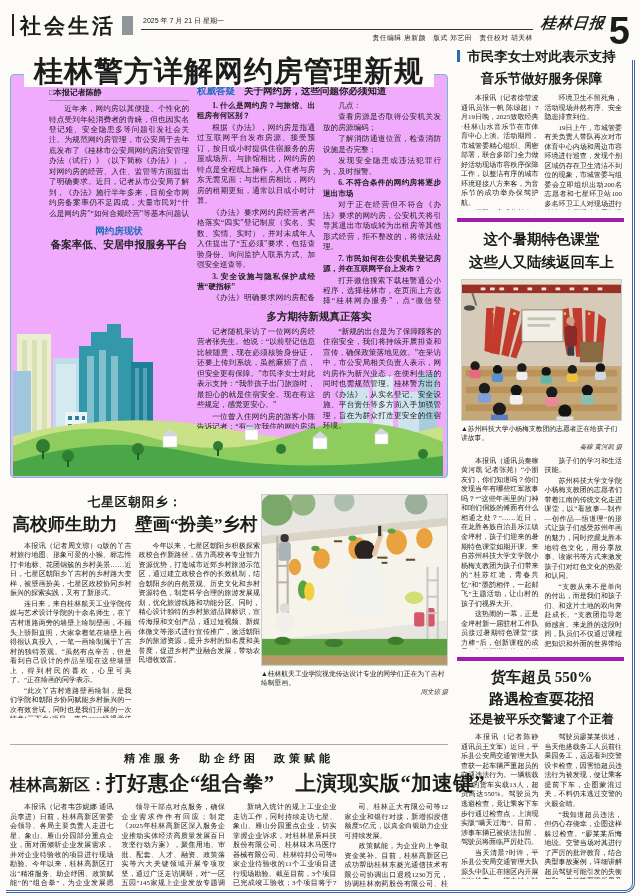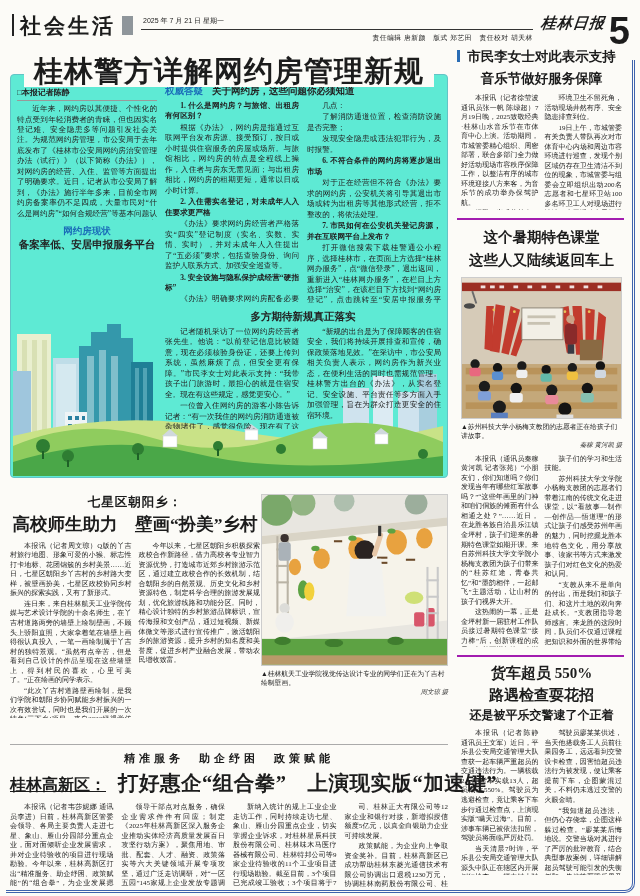"桂林警方详解网约房管理新规" .main-box { background: #5eead4 -> #f0abfc }
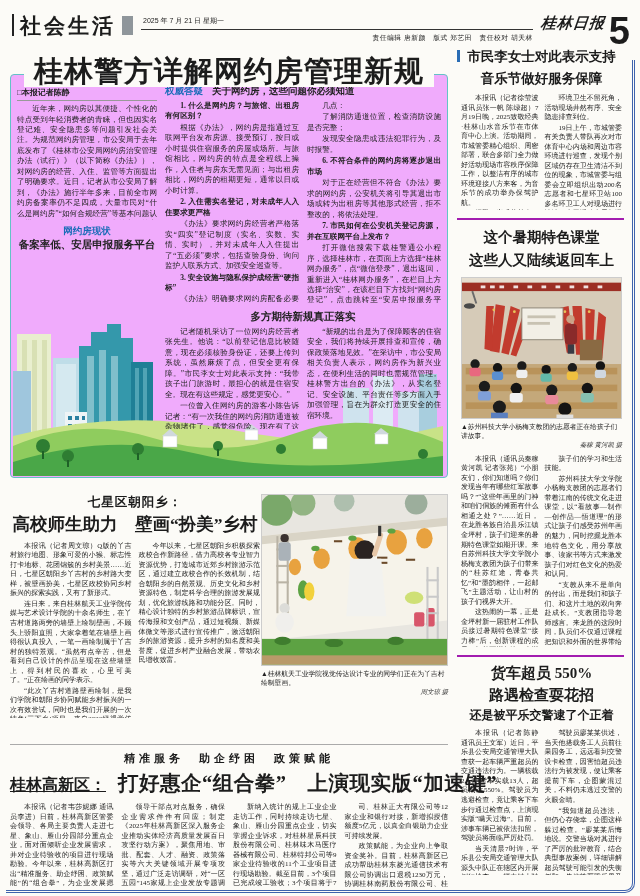"□本报记者陈静" .mcol1 { margin-left: none -> 32px }
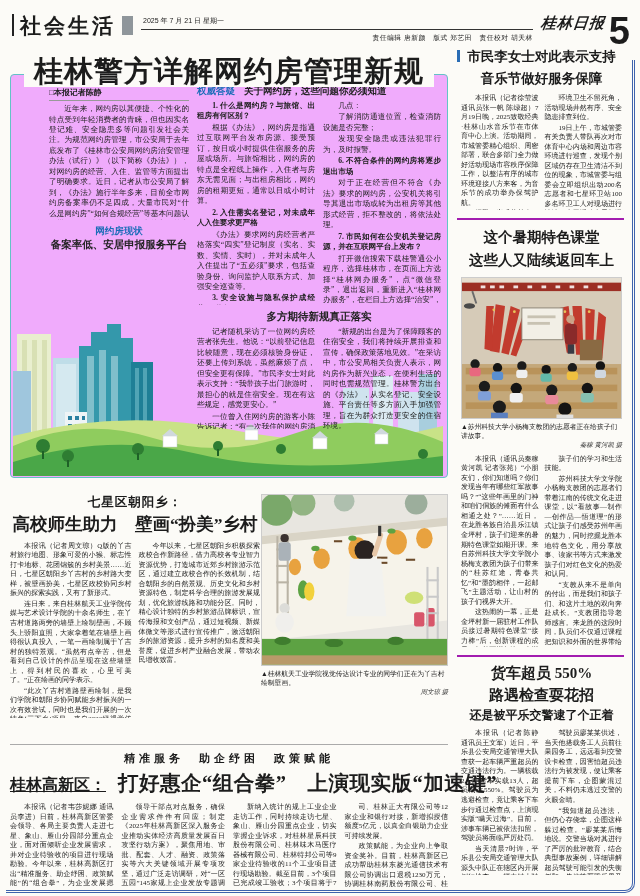"查看房源是否取得公安机关发放的房源编码；" p.para { html: none -> <p>查看房源是否取得公安机关发放的房源编码；</p> }
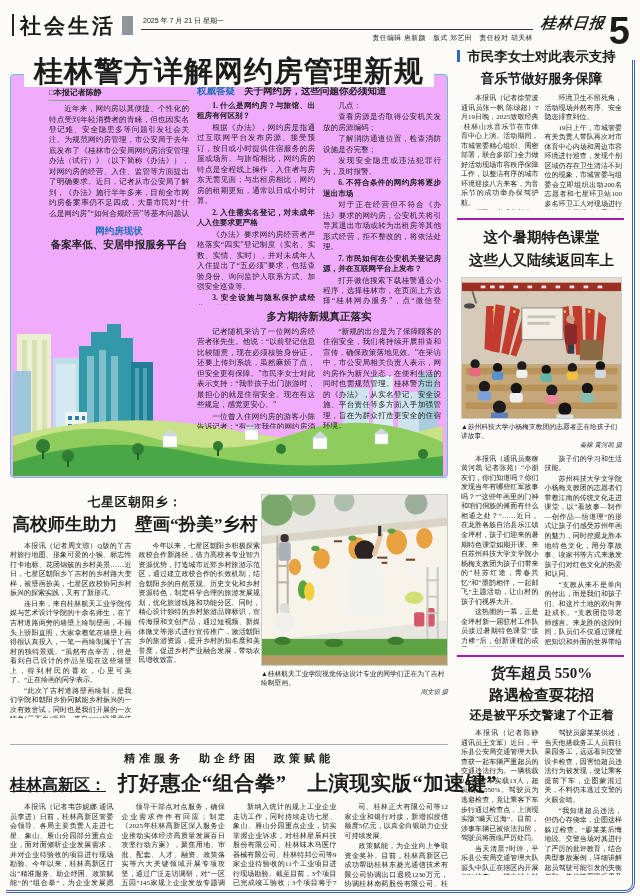"2. 入住需实名登记，对未成年人入住要求更严格" p.para { html: <p>2. 入住需实名登记，对未成年人入住要求更严格</p> -> none }
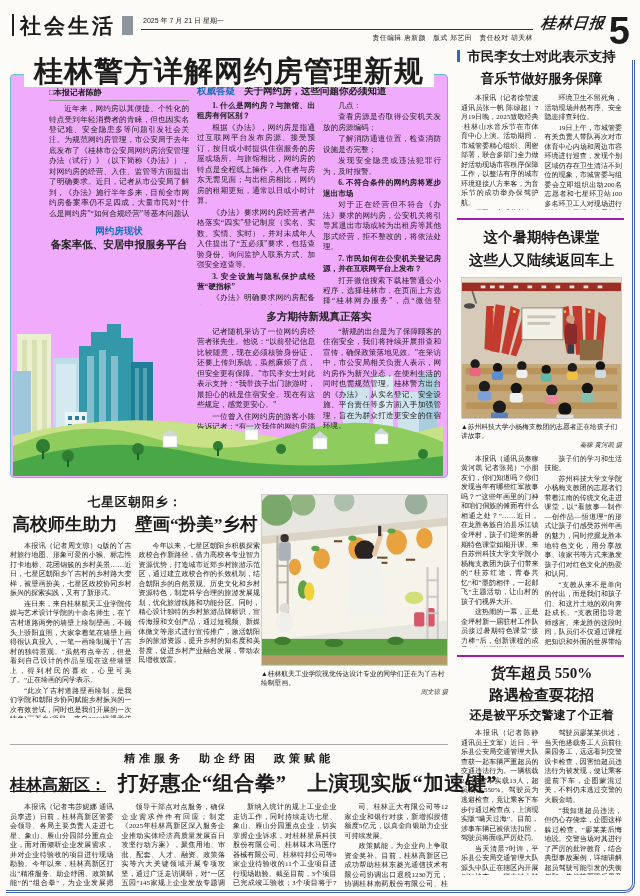"这个暑期特色课堂" .r-art.bordered { border-top: 2px solid #a21caf -> 4px solid #a21caf }
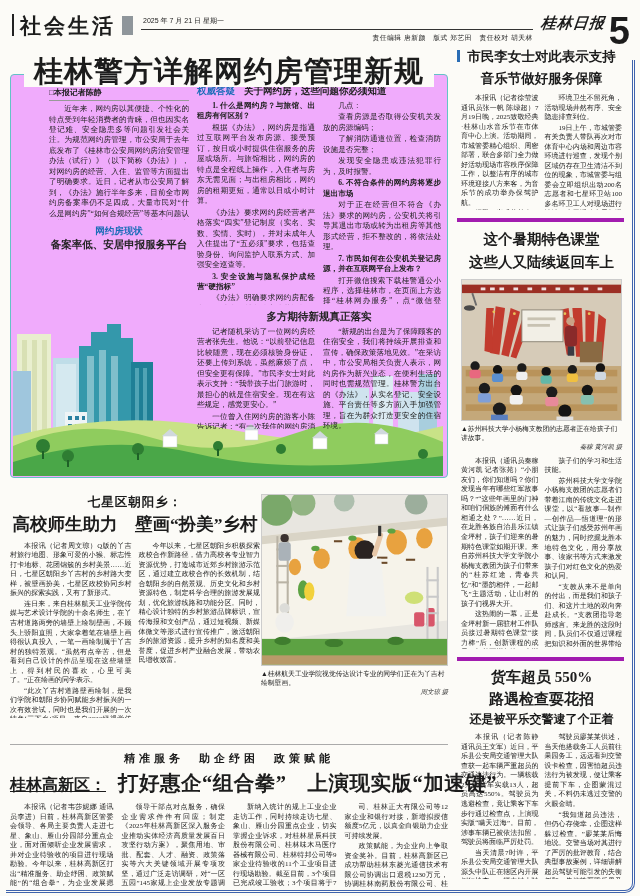"桂林高新区：" .bot-prefix { margin-right: 12px -> 0; text-decoration: underline -> none }
